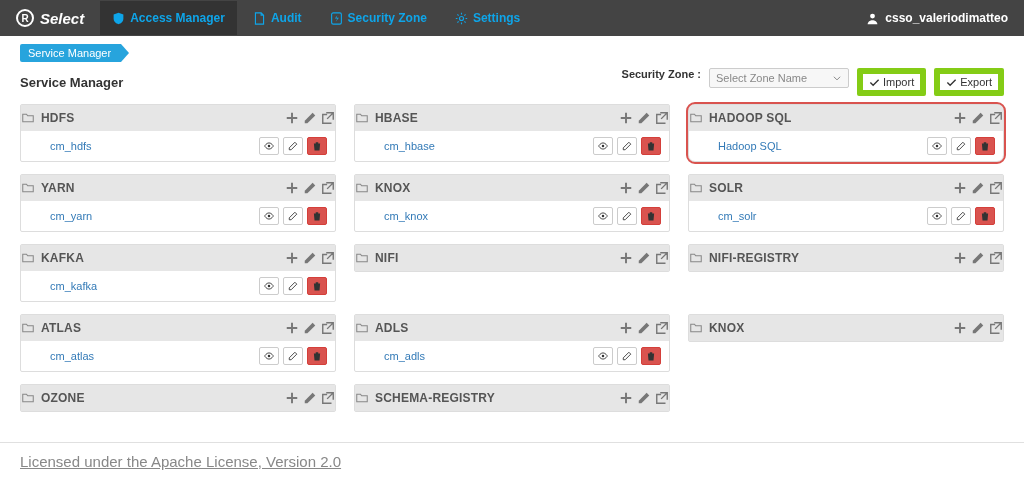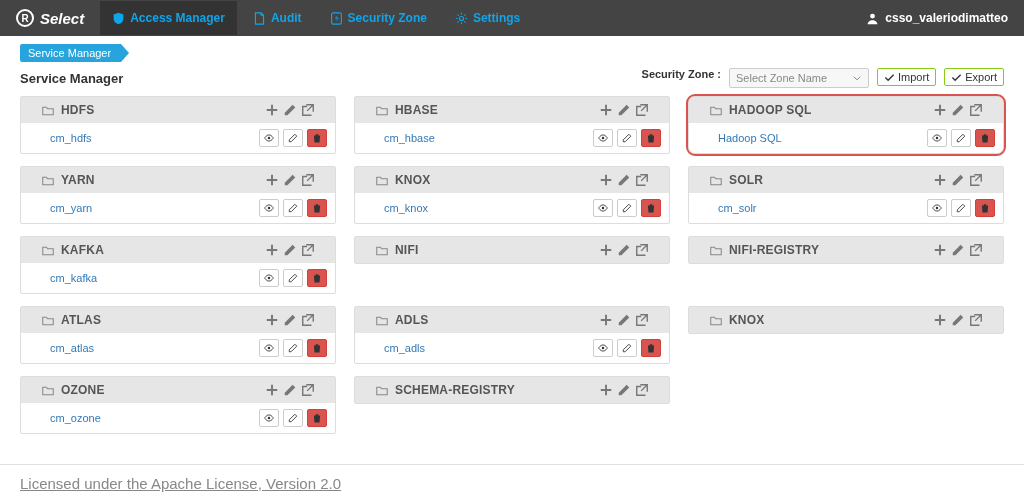"Import" .iobtn { border: 1px solid #84cc16 -> 6px solid #84cc16 }
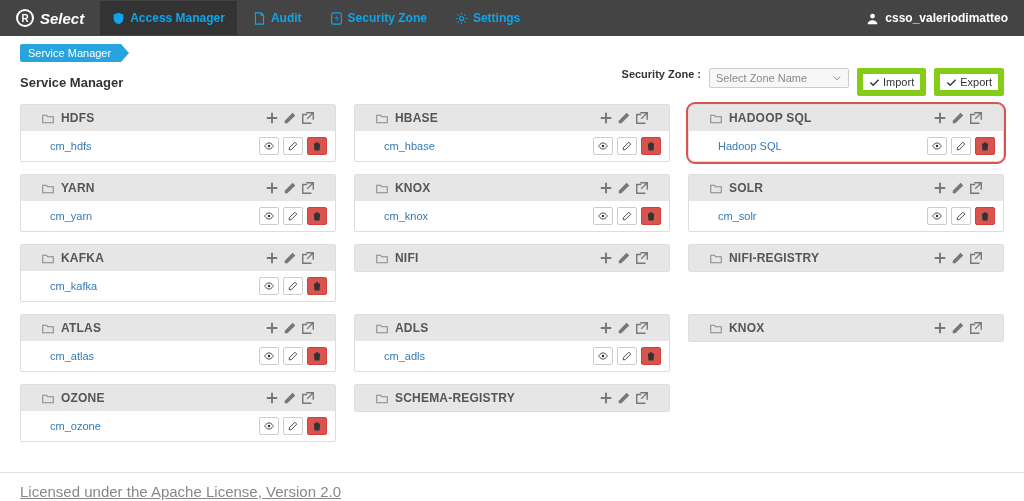"HDFS" .card-head { align-items: flex-end -> center; padding: 6px 20px -> 6px 0 }
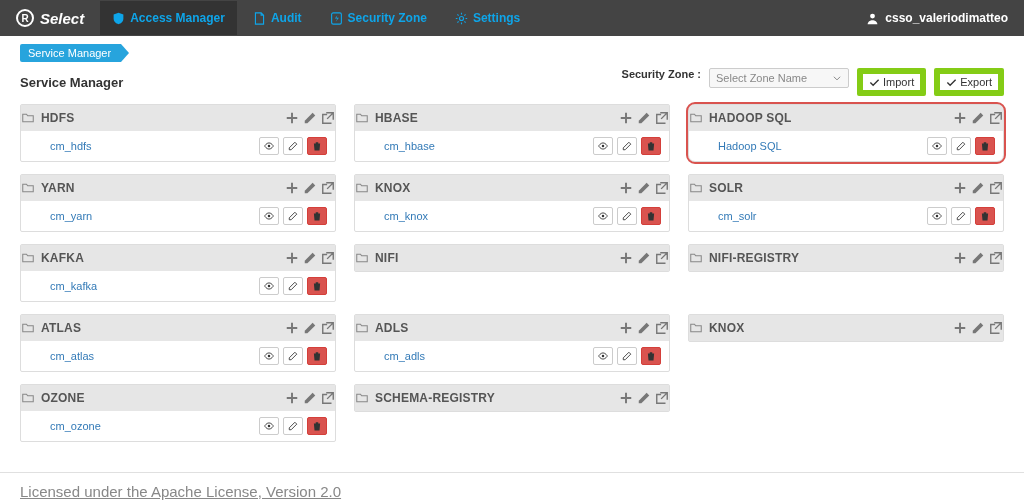"cm_ozone" div.card-body { html: <div> <span>cm_ozone</span> <span> <span> <svg> <use></use> </svg> </span> <span> <svg> <use></use> </svg> </span> <span> <svg> <use></use> </svg> </span> </span> </div> -> none }
